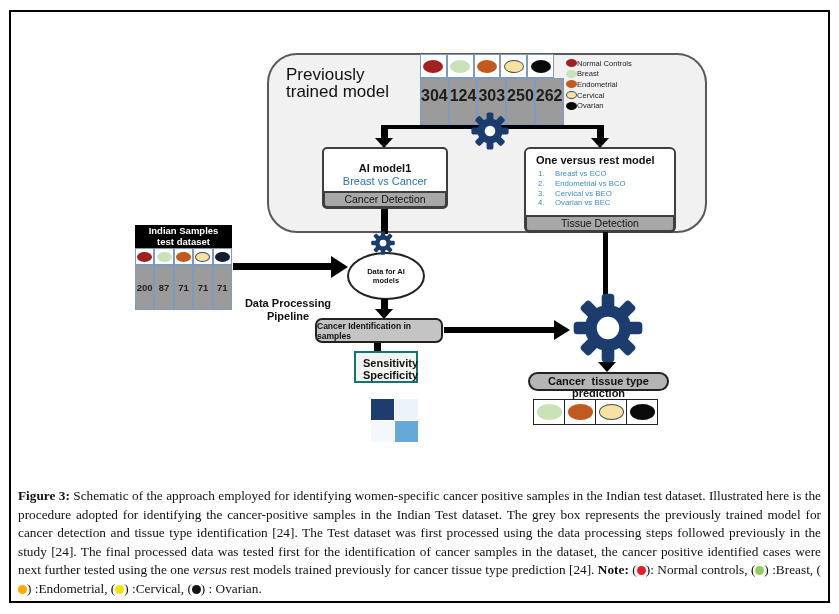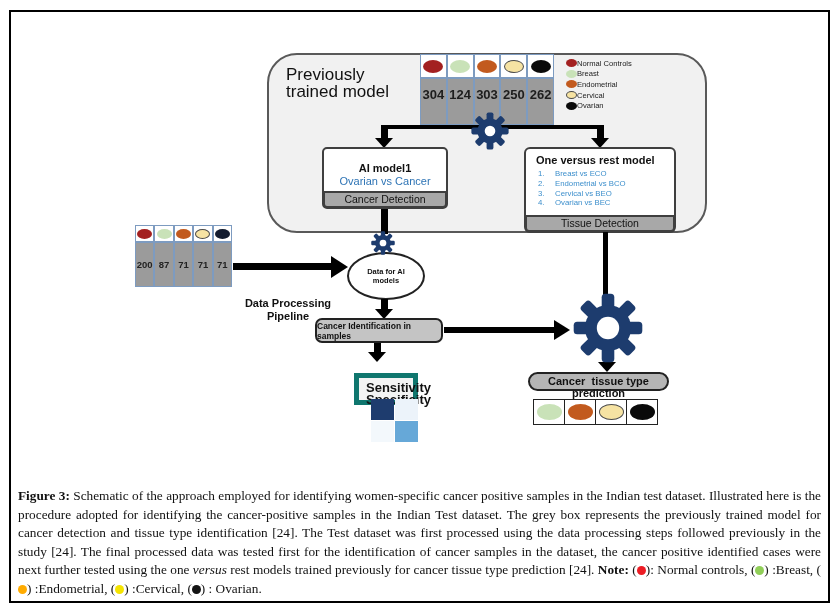"304" .trow-body .tcell { font-size: 13px -> 16px }
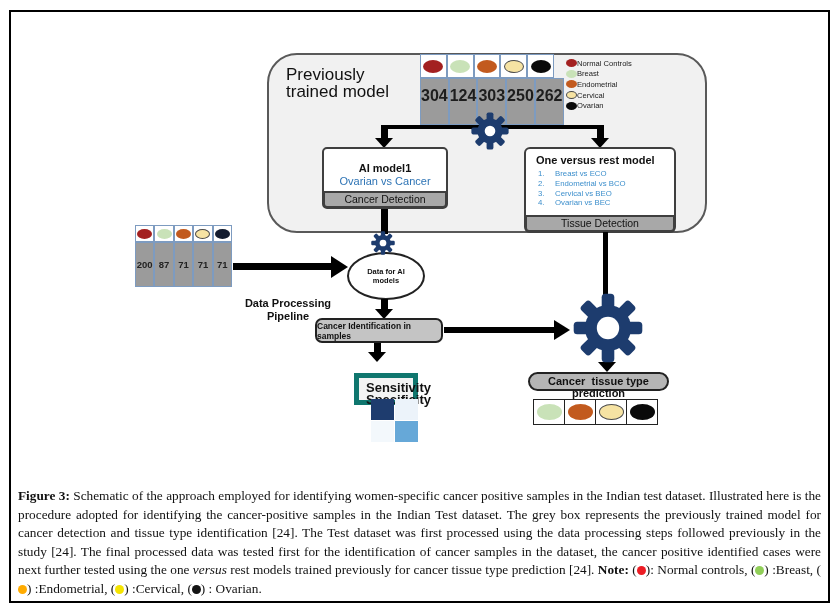"Ovarian vs Cancer" div.ai-sub { text: Ovarian -> Breast }
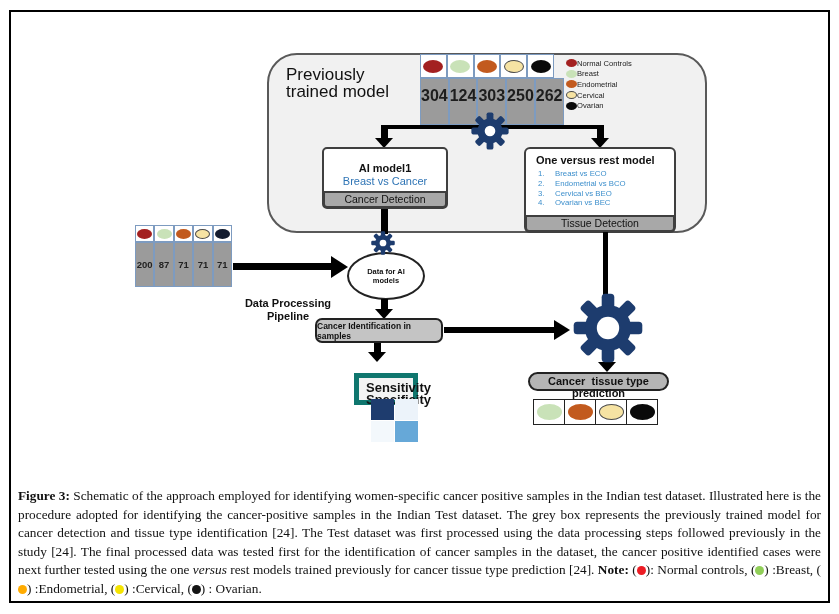"Indian Samples" div { html: none -> <div> <div>Indian Samples</div> <div>test dataset</div> </div> }
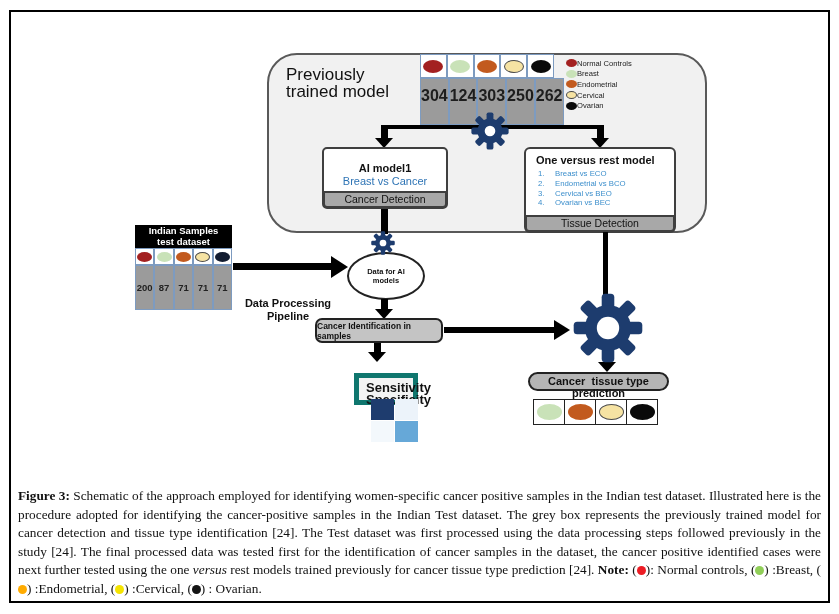"Sensitivity" #sens-box { border: 5px solid #0f766e -> 2px solid #0f766e; font-size: 13px -> 11px; top: 373px -> 351px }
